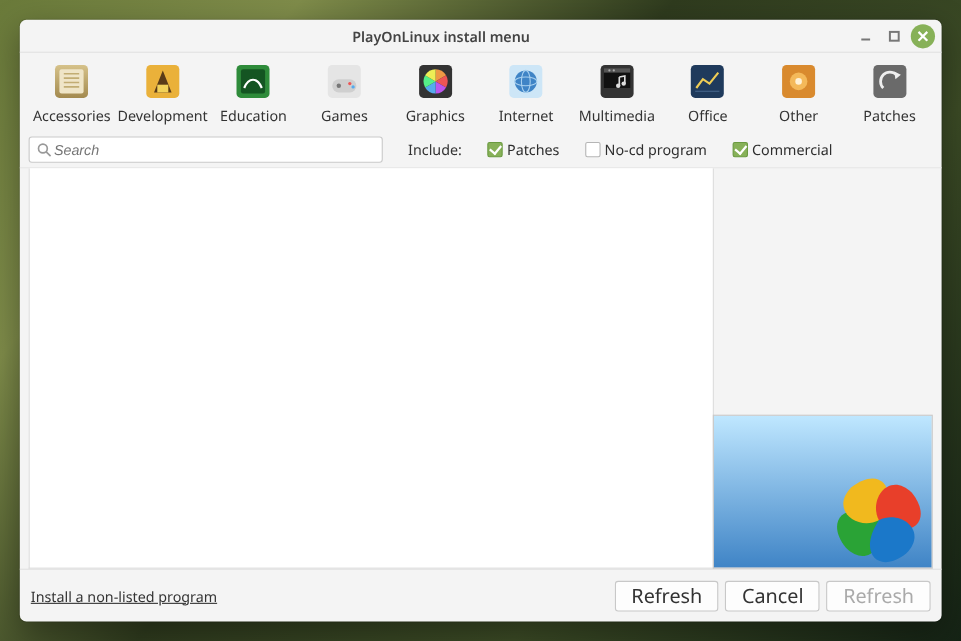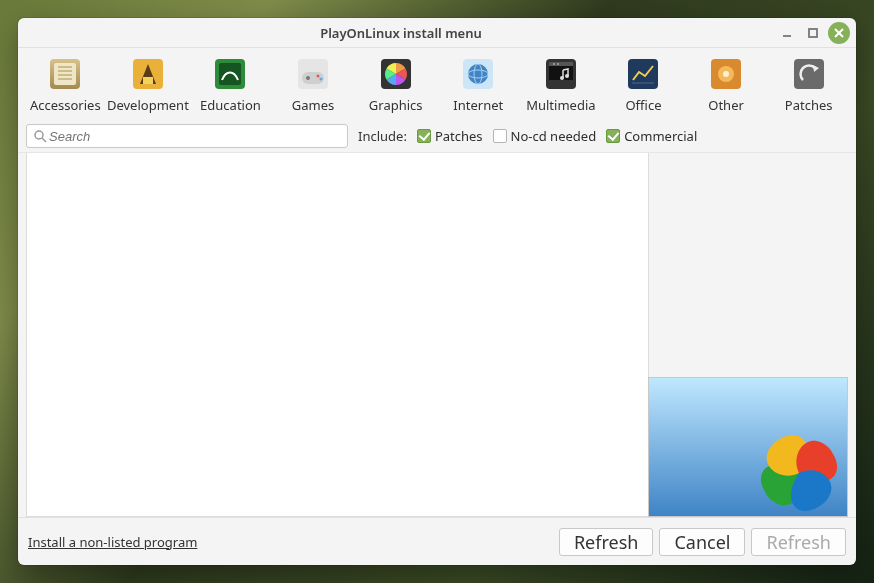"Search" .filterrow { gap: 10px -> 23px }
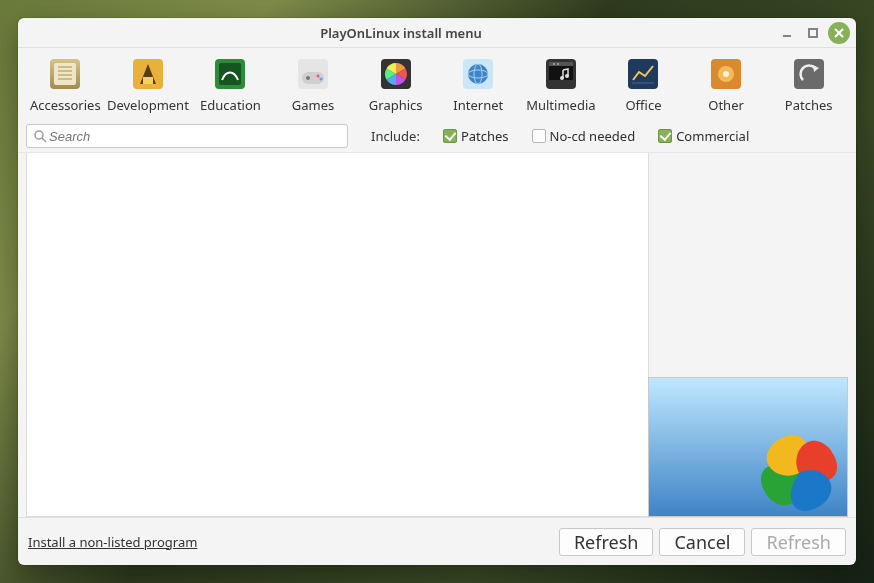"No-cd needed" span { text: needed -> program }
